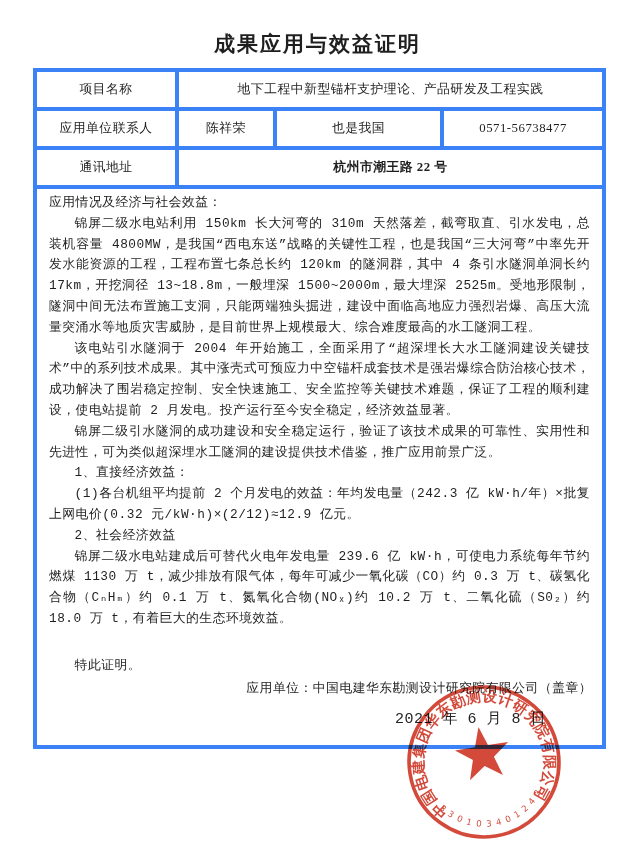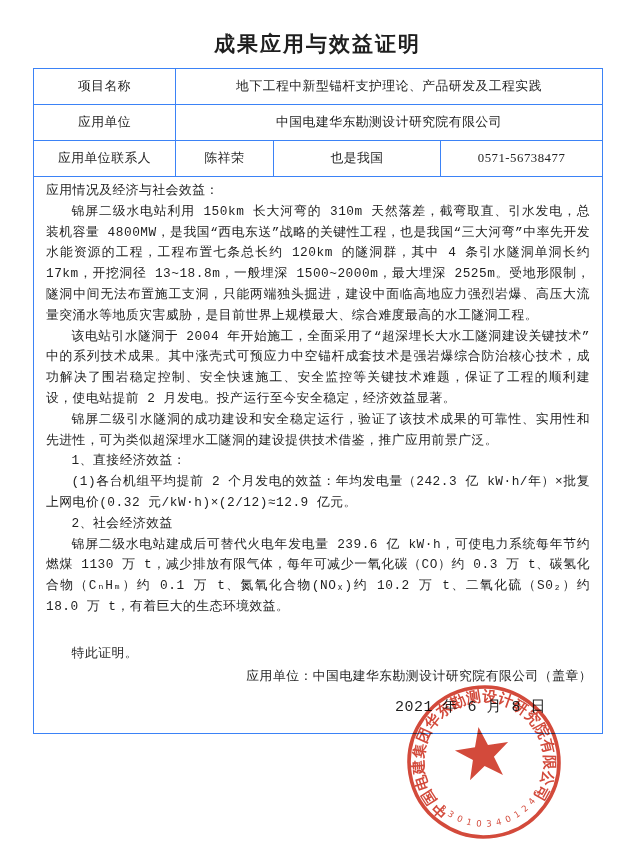"项目名称" table.cert td { border: 1px solid #3b82f6 -> 4px solid #3b82f6 }
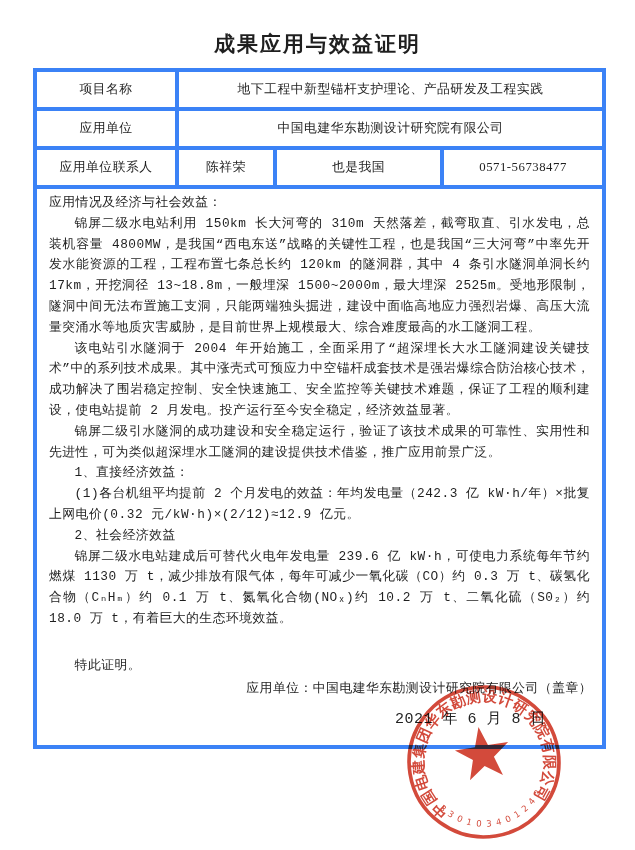"应用单位" tr { html: <tr> <td>应用单位</td> <td>中国电建华东勘测设计研究院有限公司</td> </tr> -> none }
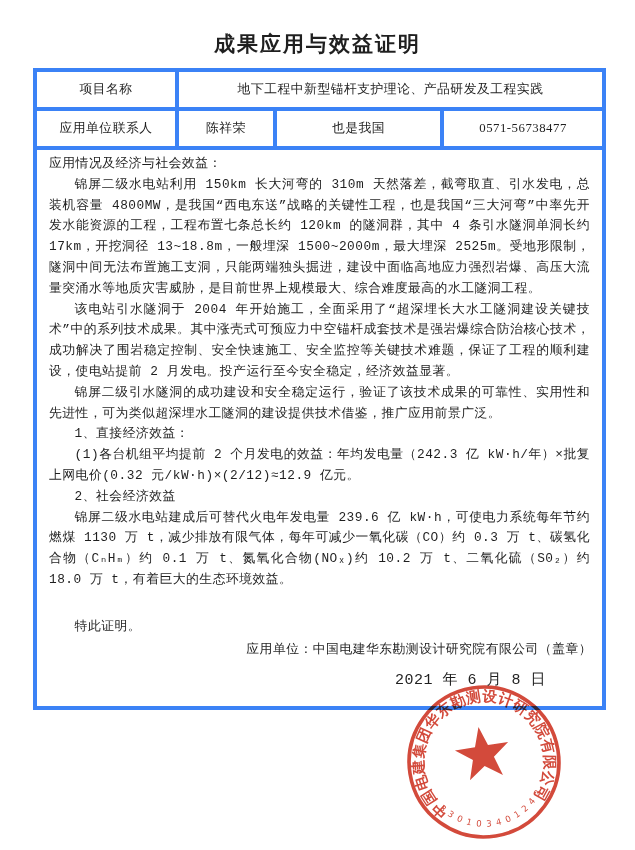"通讯地址" tr { html: none -> <tr> <td>通讯地址</td> <td>杭州市潮王路 22 号</td> </tr> }
